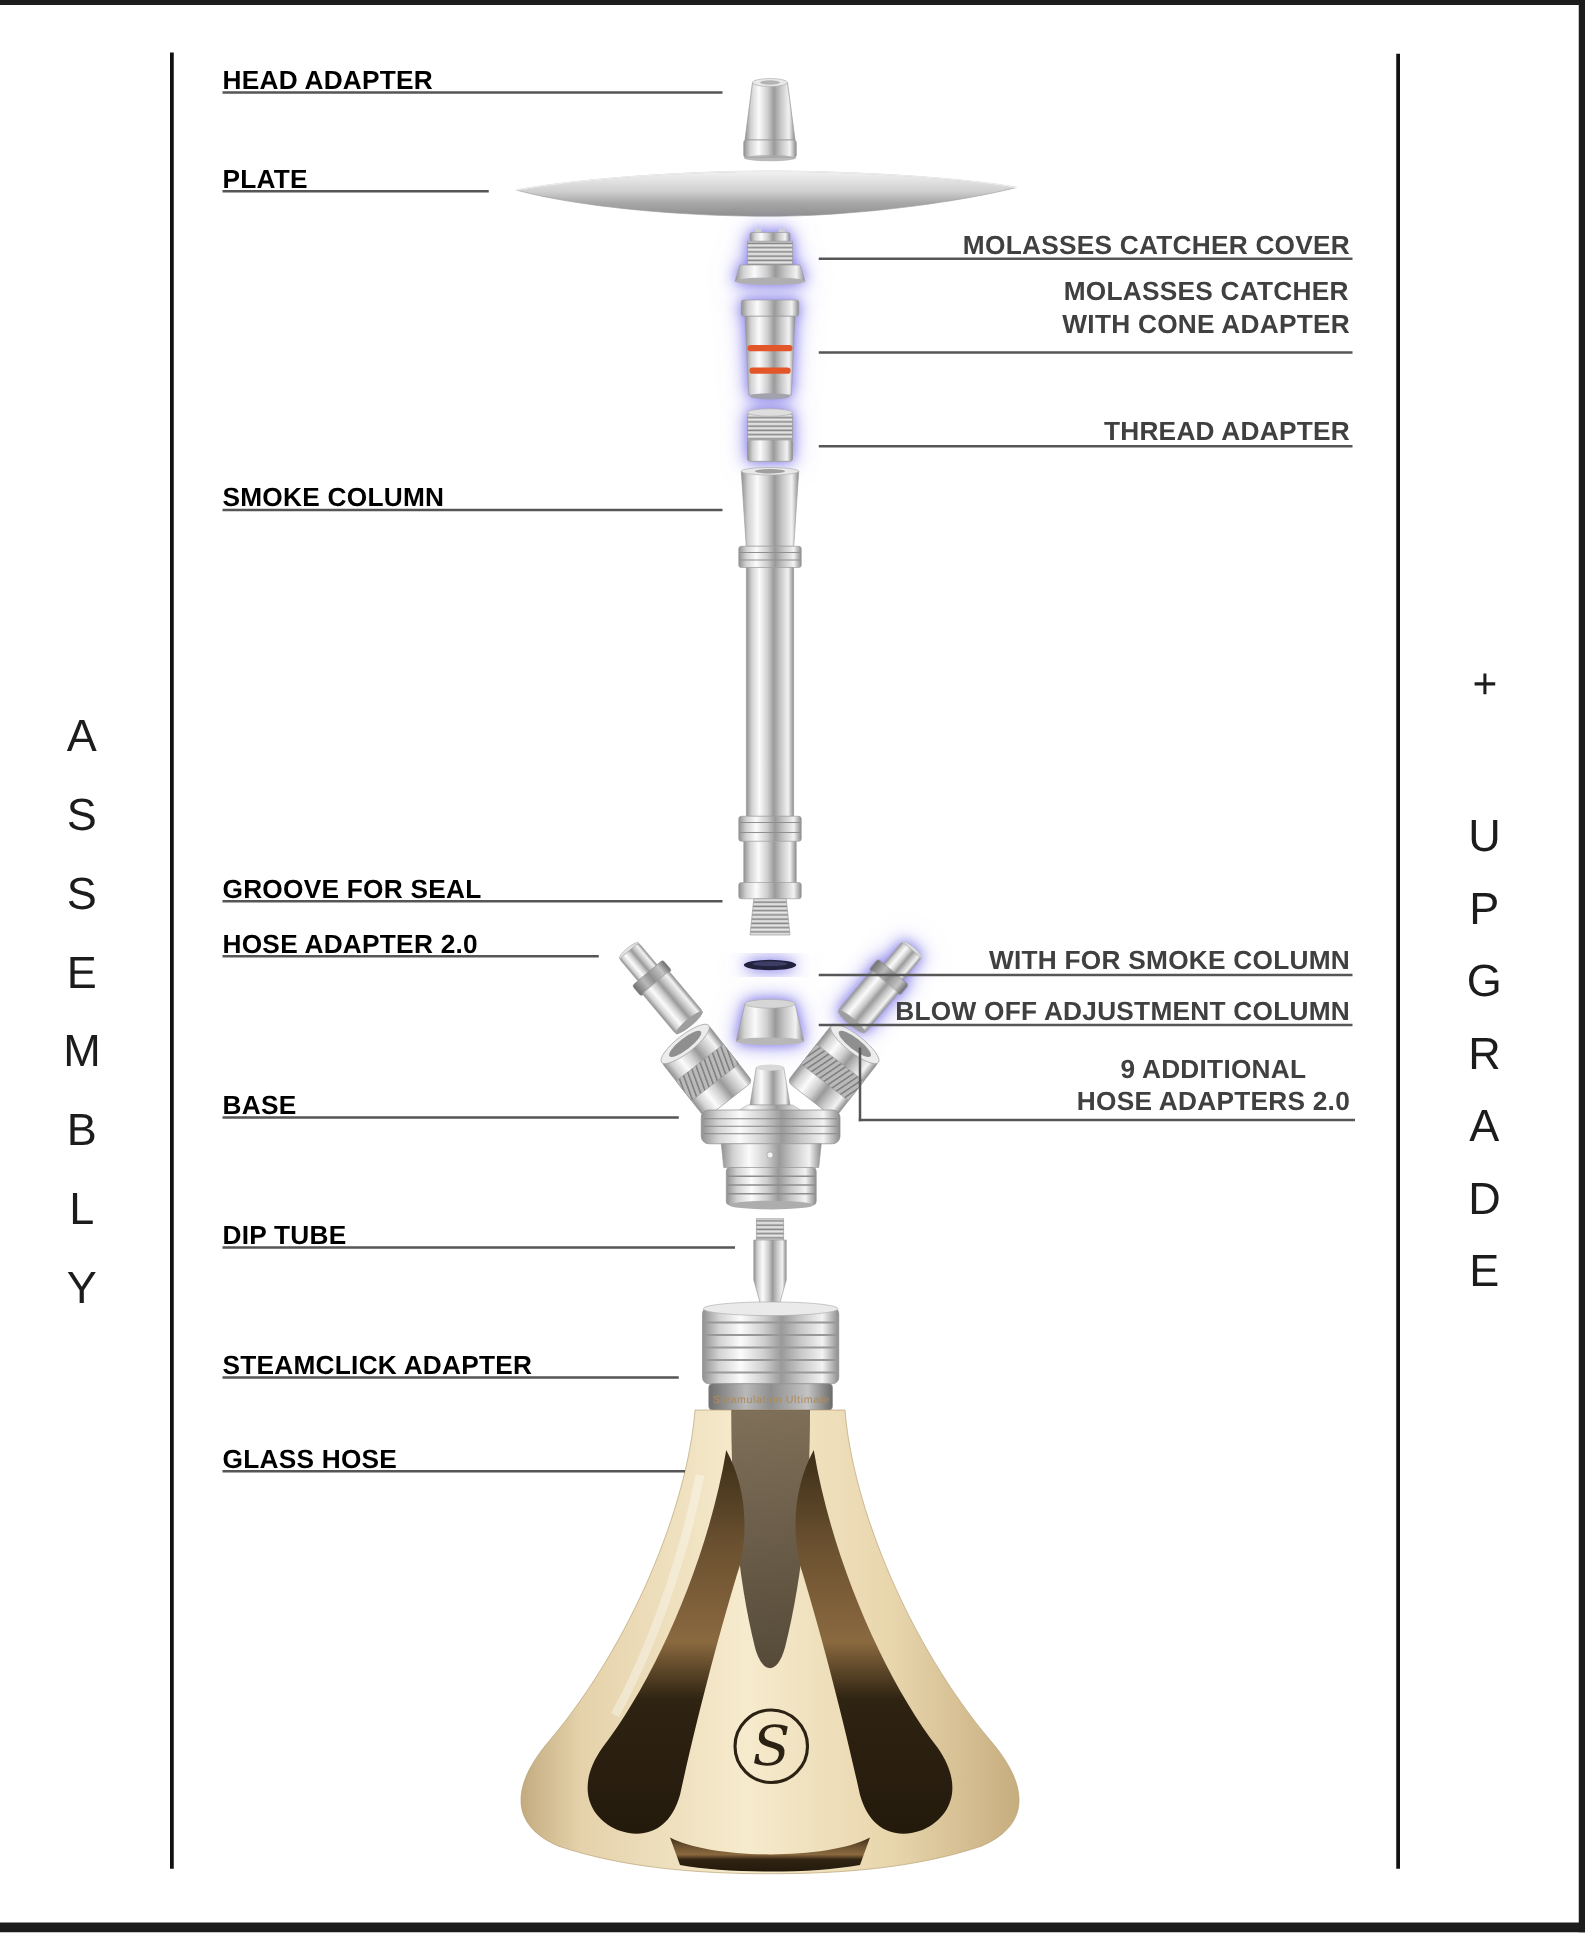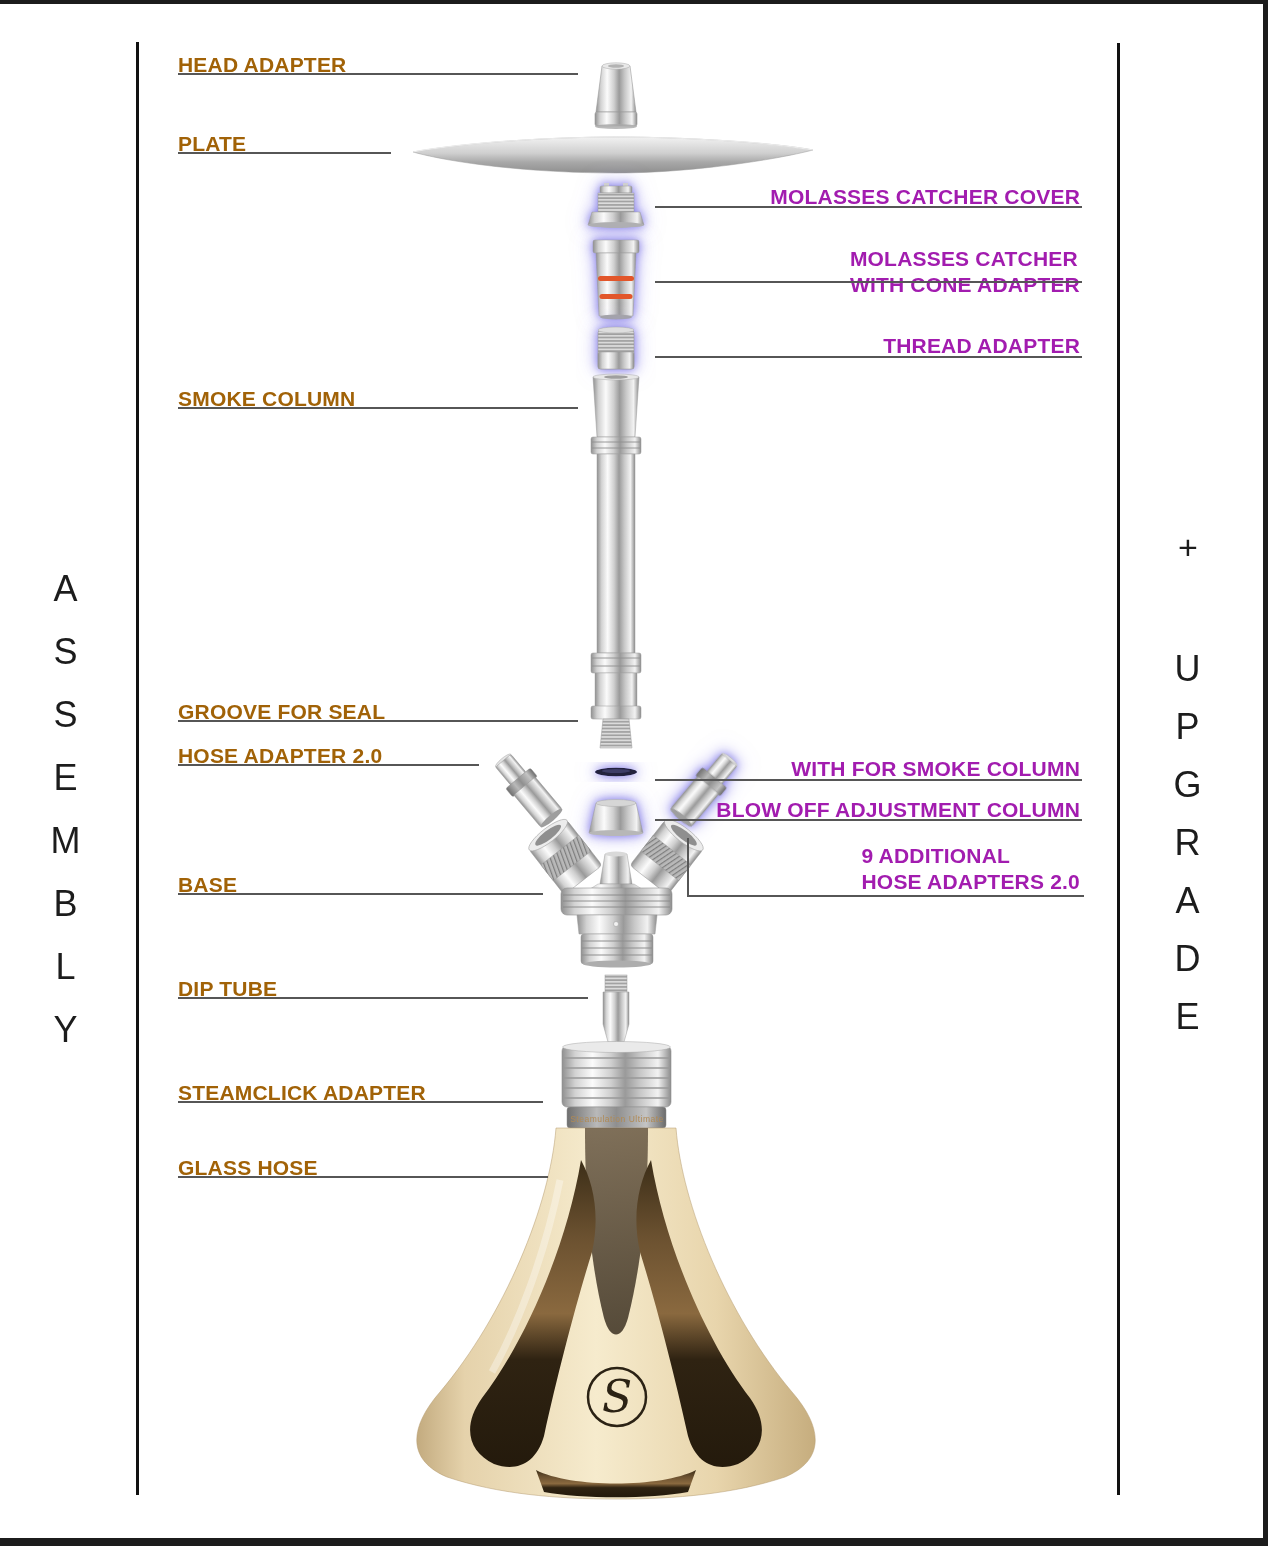"HEAD ADAPTER" .lbl.gold { color: #a16207 -> #000000 }
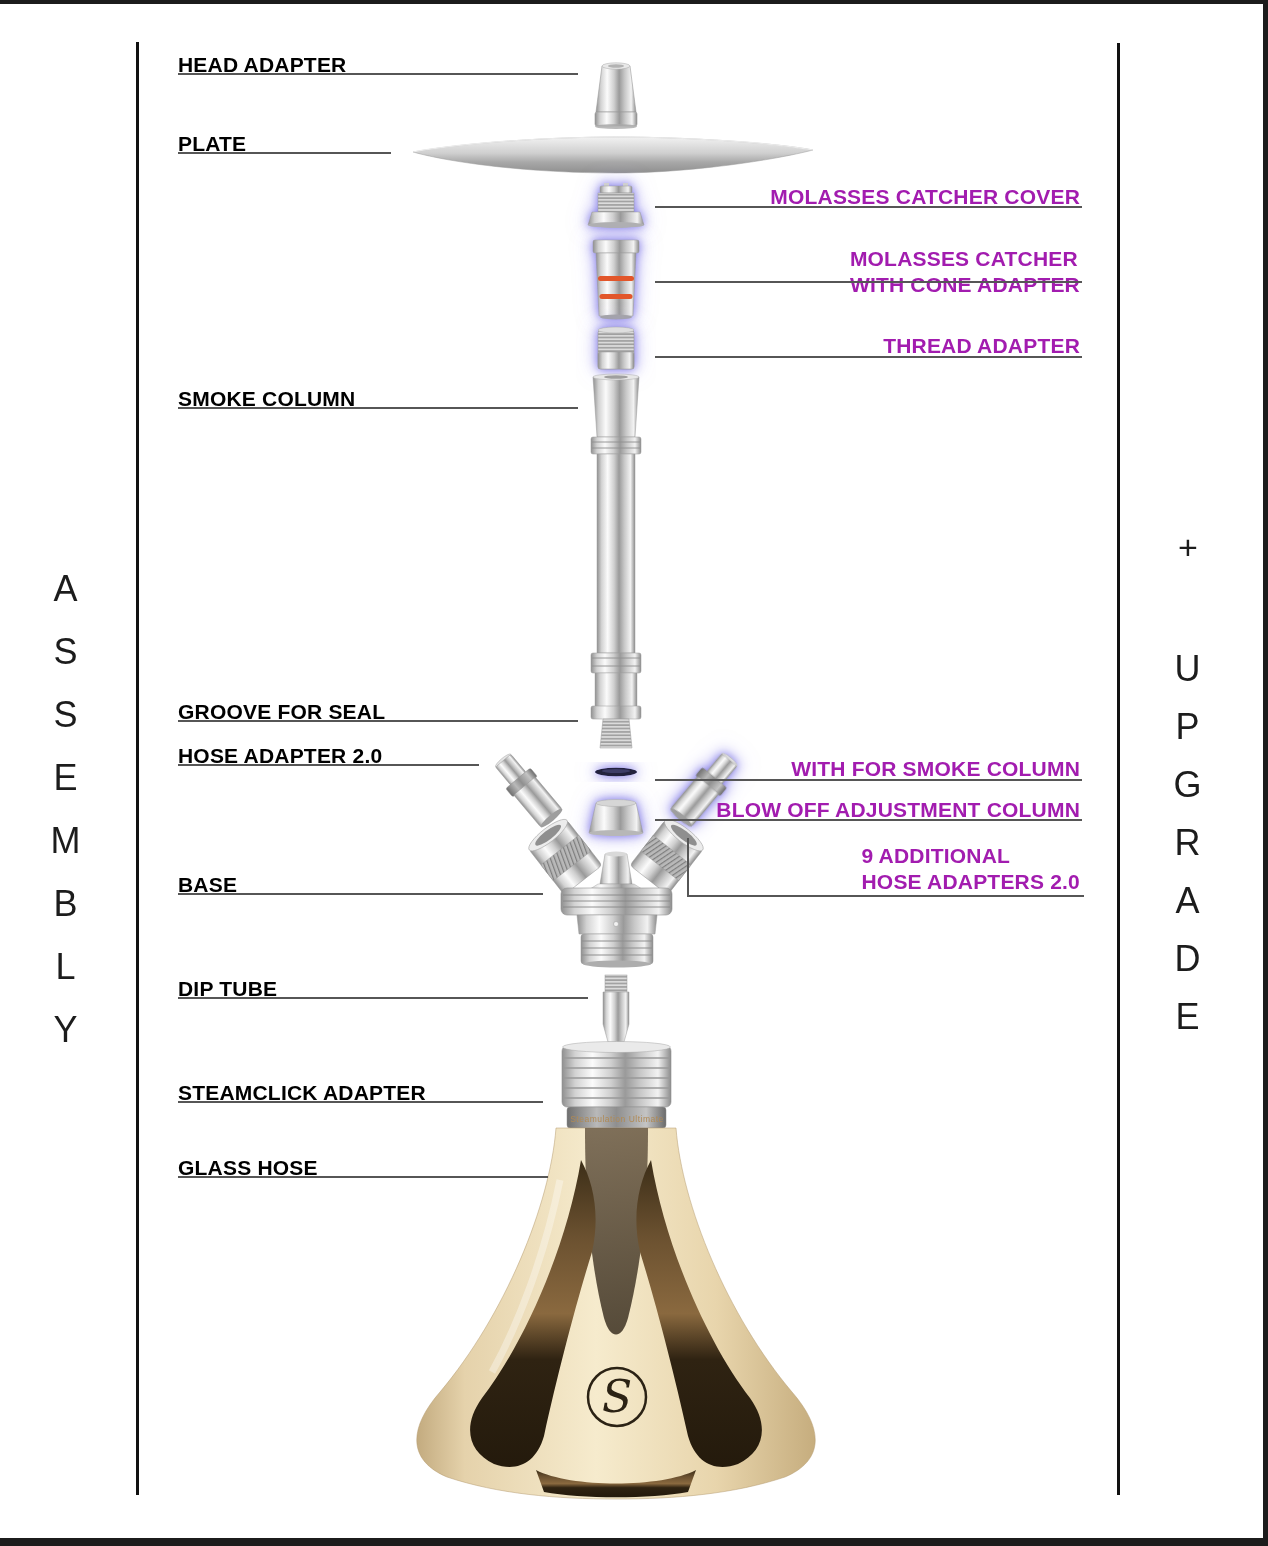"MOLASSES CATCHER COVER" .lbl.navy { color: #a21caf -> #404040; text-align: left -> center }
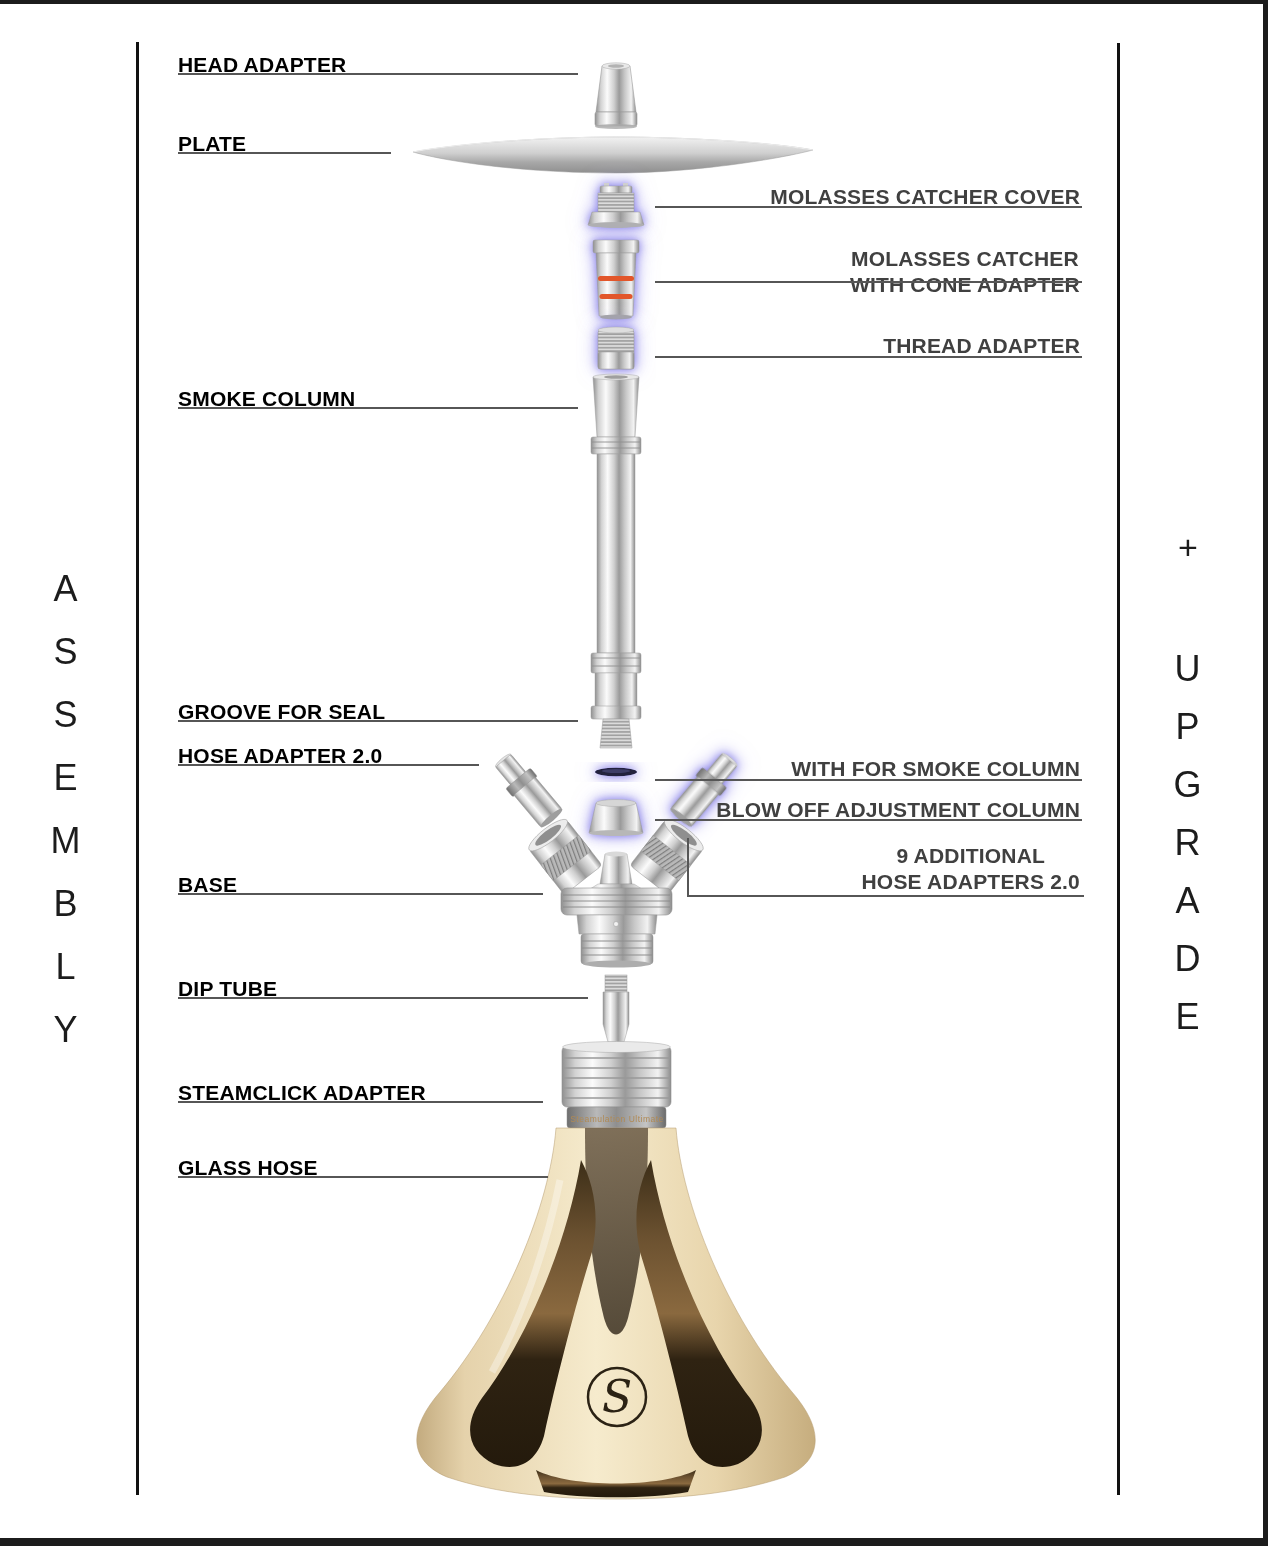"MOLASSES CATCHER" div.lbl { top: 246px -> 221px }
